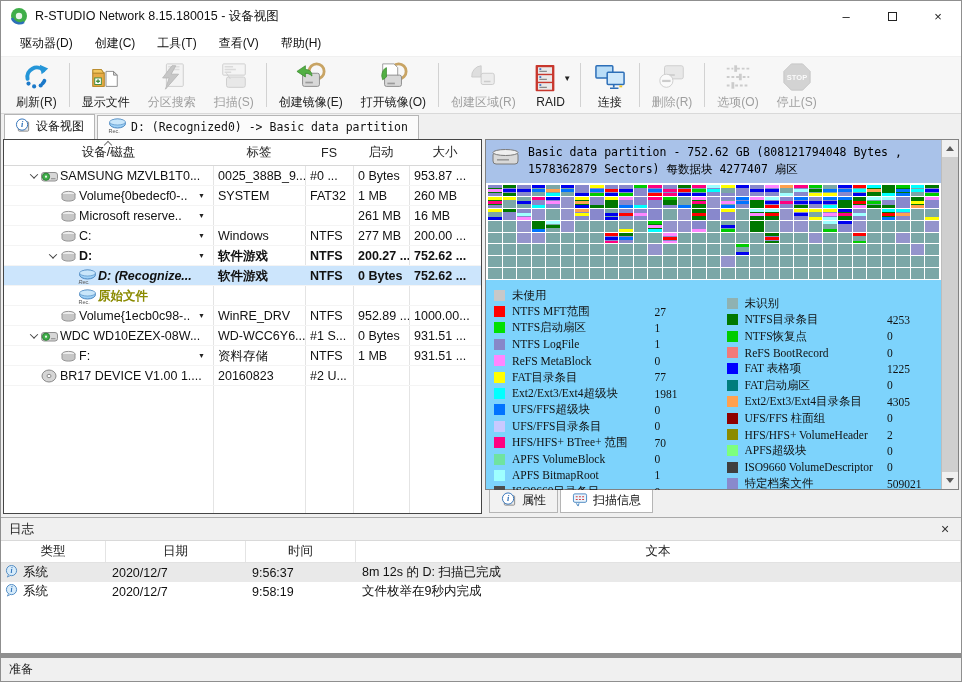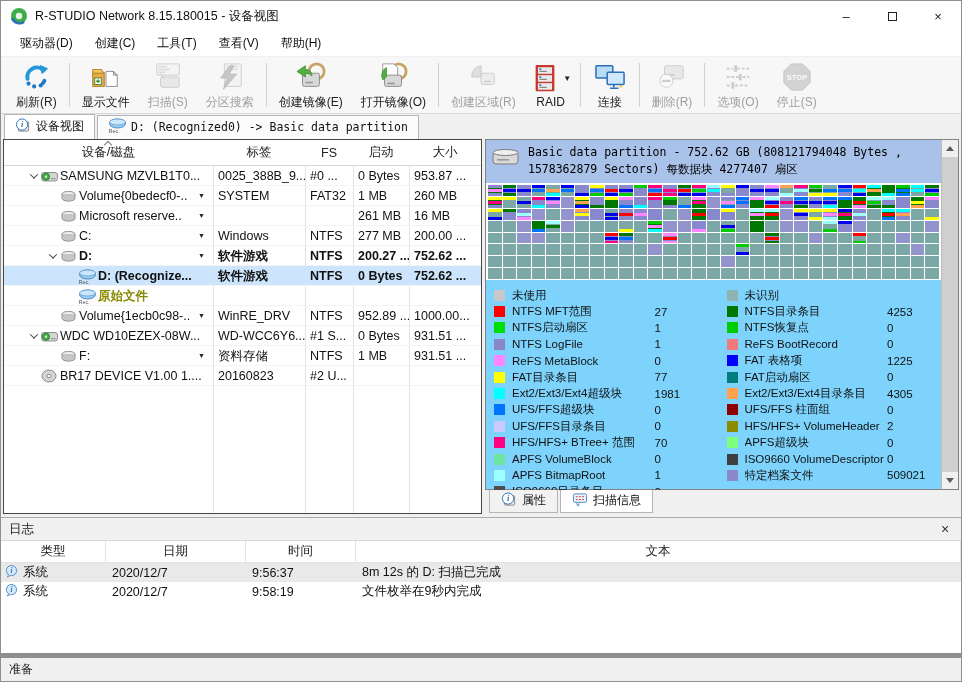"扫描(S)" div.tb-btn { order: before "分区搜索" -> after "分区搜索" }
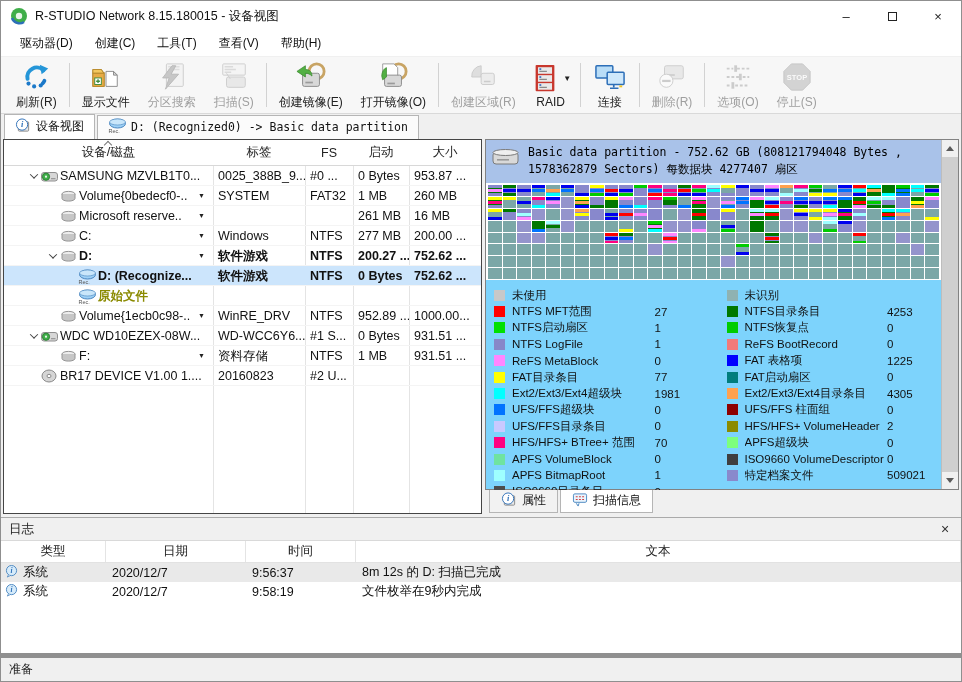"D: (Recognize..." div.tr-cell { font-style: none -> italic }
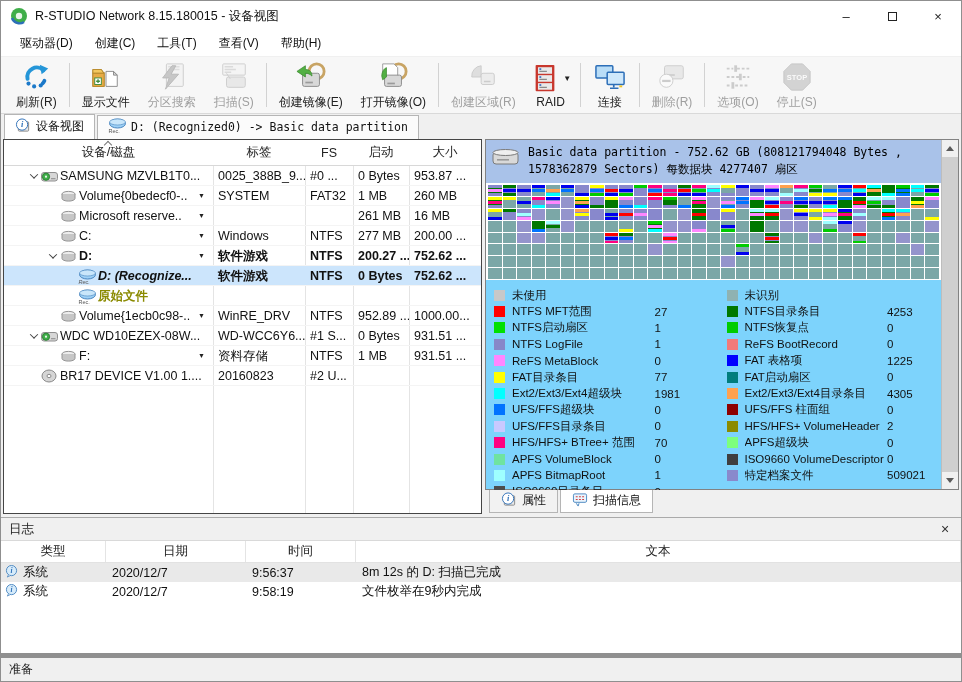"未使用" .legend { align-items: none -> center; font-family: Liberation Sans, sans-serif -> Liberation Serif, serif }
